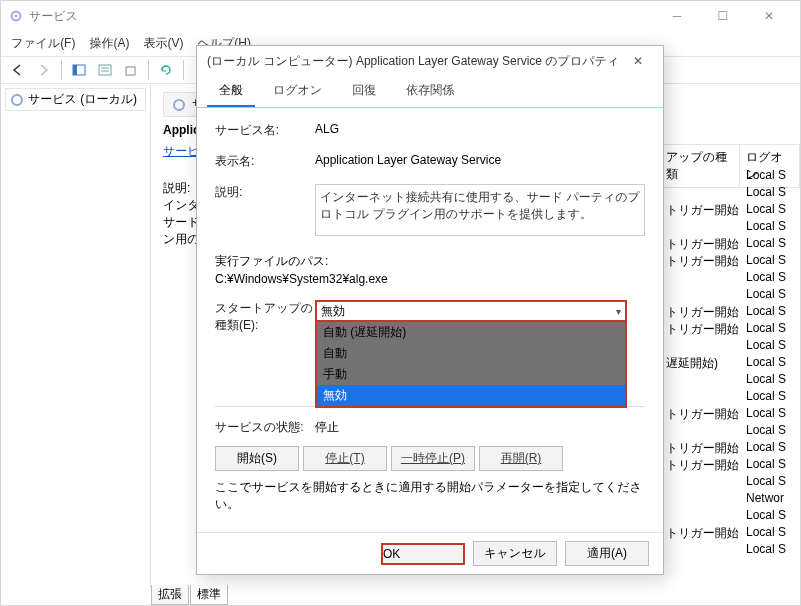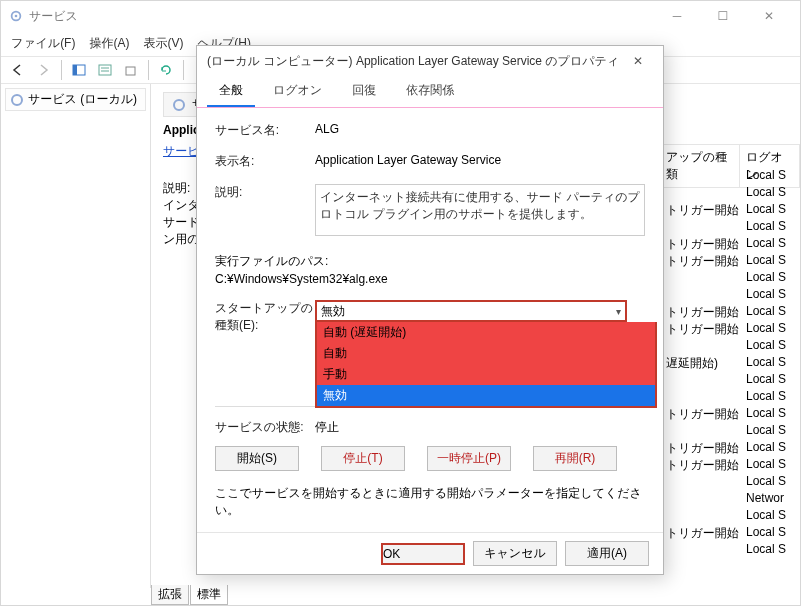"自動 (遅延開始)" .dropdown { background: #ef4444 -> #737373; width: 342px -> 312px }
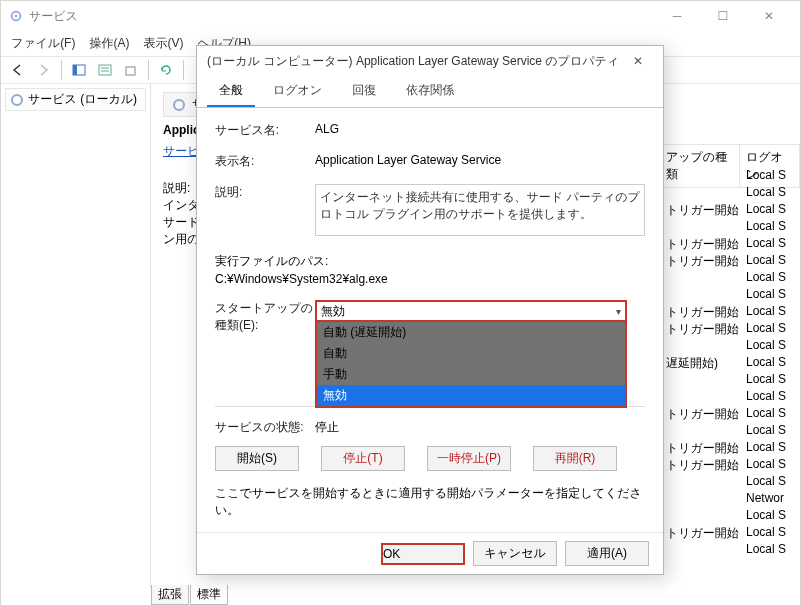"開始(S)" .btnrow { gap: 22px -> 4px; margin: 6px 0 14px -> 6px 0 8px }
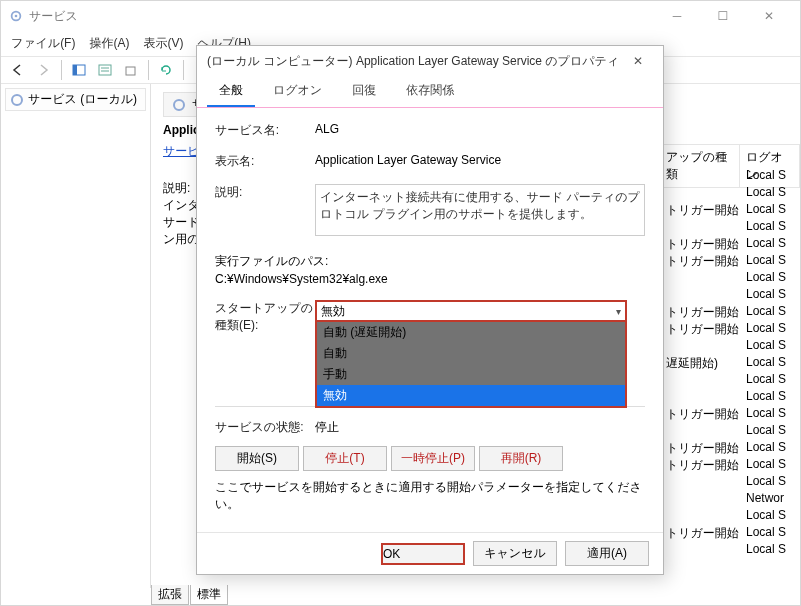"停止(T)" .winbtn.dis { color: #b91c1c -> #404040; text-decoration: none -> underline }
